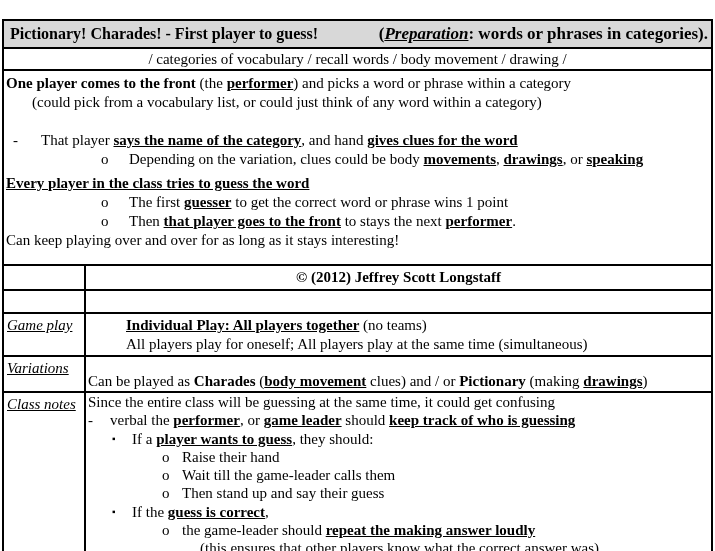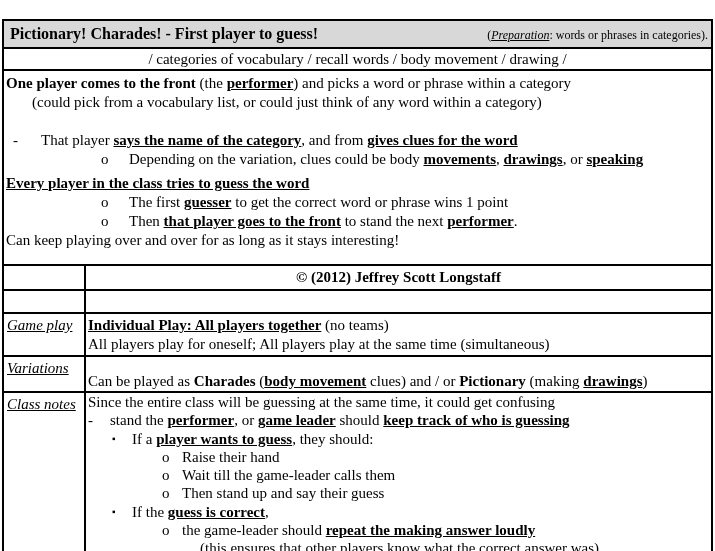"(Preparation: words or phrases in" .note { font-size: 12px -> 17px; font-weight: none -> bold }
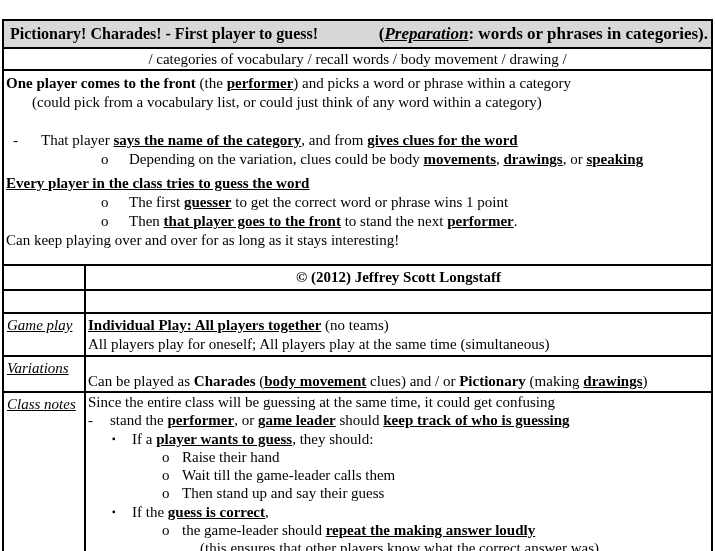", and from" span { text: from -> hand }
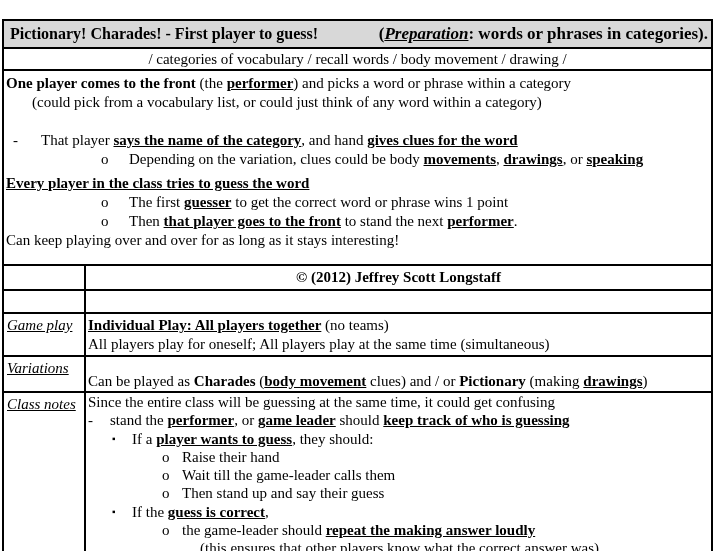"to stand the next" span { text: stand -> stays }
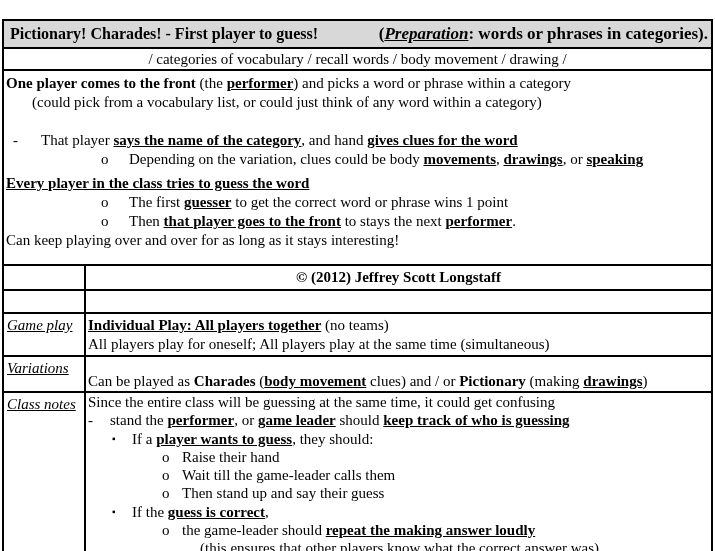"Game play" .row.sec-gp { gap: none -> 38px }
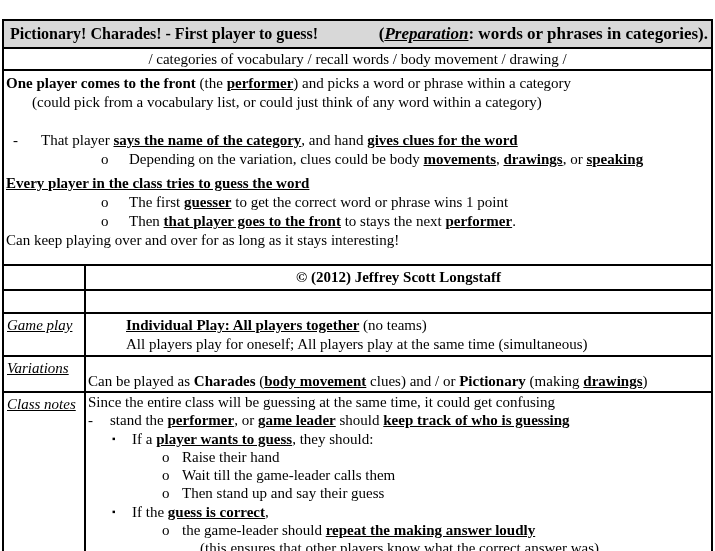"stand the" span { text: stand -> verbal }
